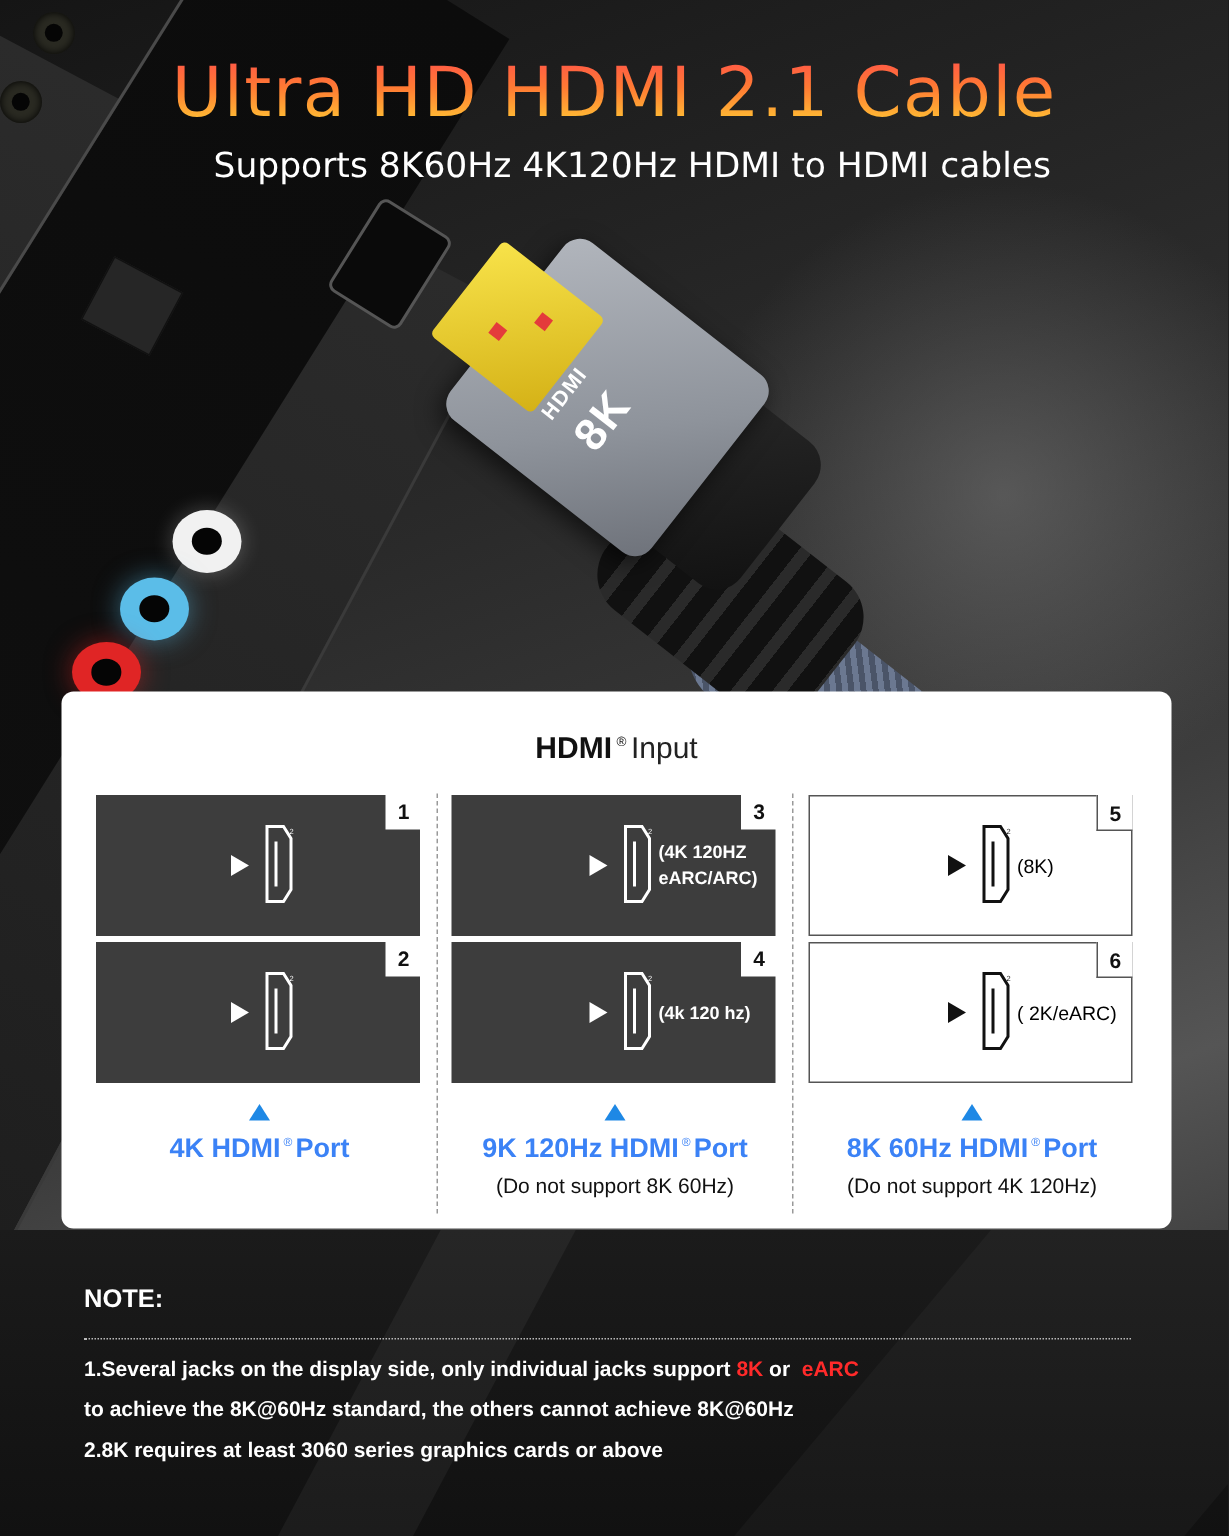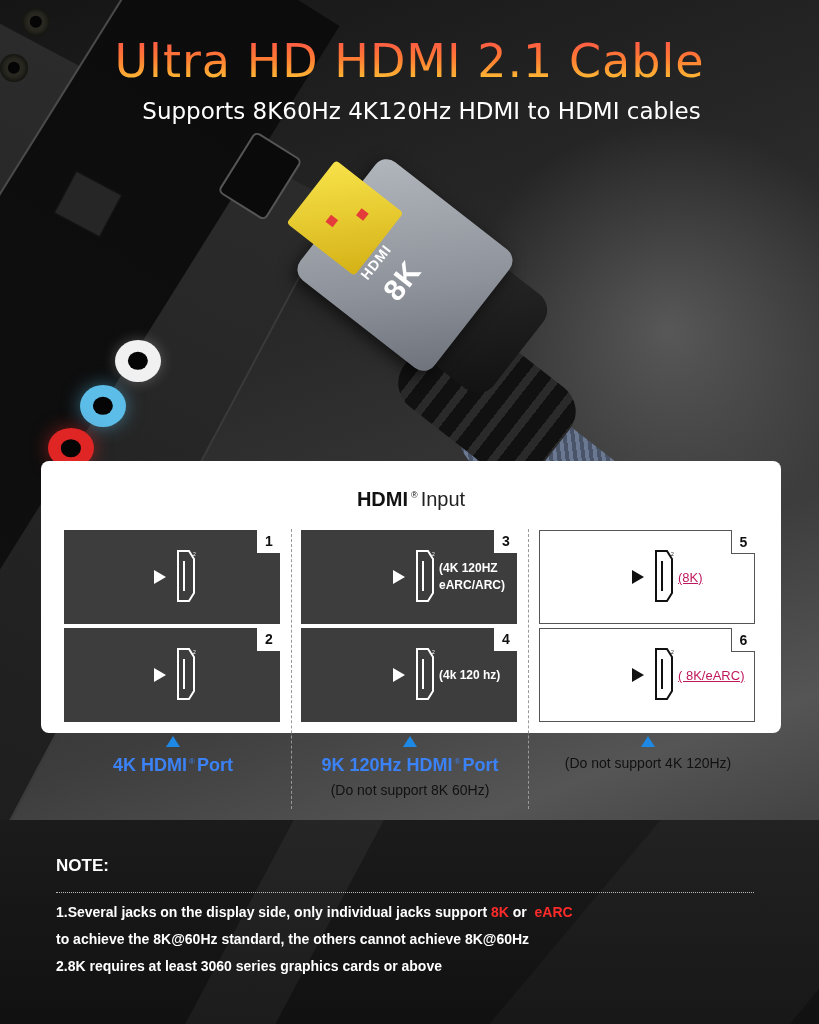"HDMI ® Input" .card { height: 272px -> 358px }
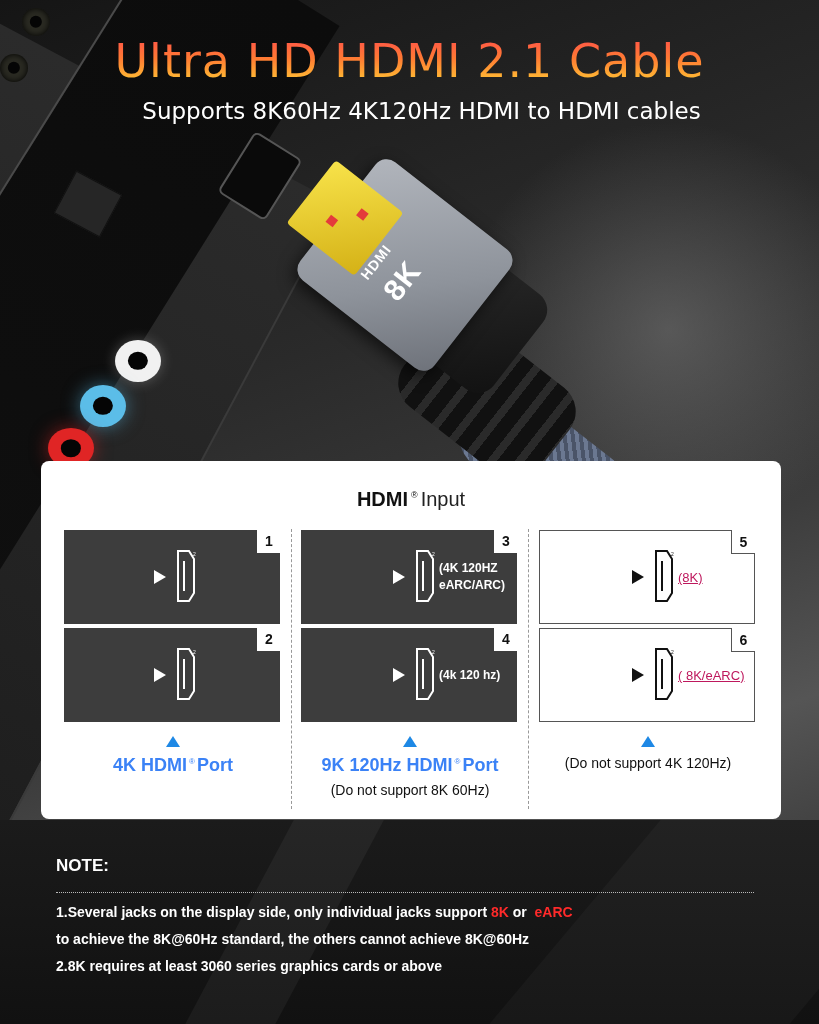"(8K)" .port-box.light .port-note { color: #be185d -> #000000; text-decoration: underline -> none }
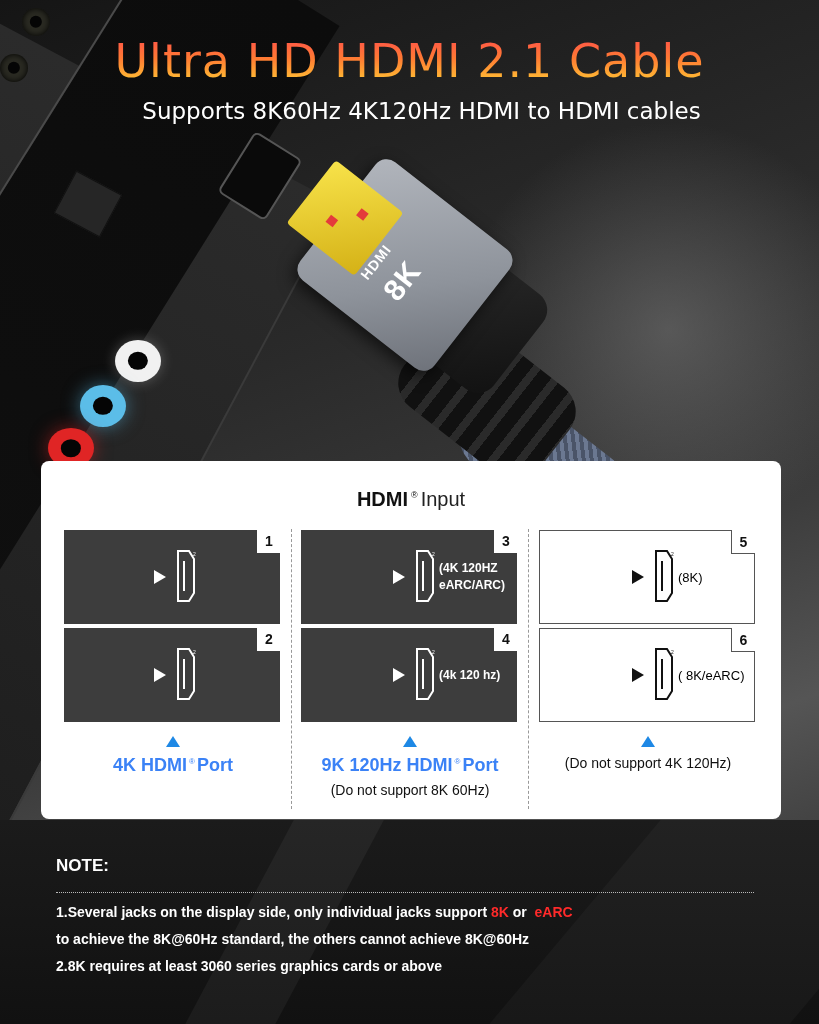"( 8K/eARC)" div.port-note { text: 8K/eARC -> 2K/eARC }
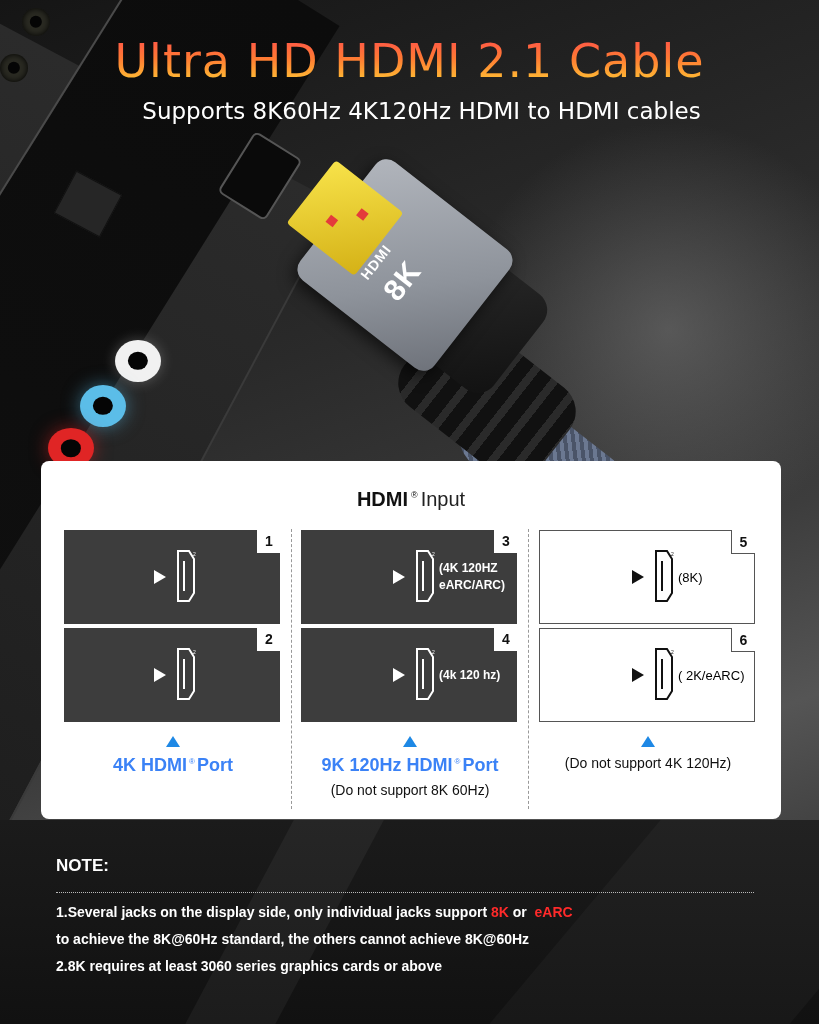"8K 60Hz HDMI ® Port" div.col-title { html: none -> <div><span>8K 60Hz HDMI</span><sup>®</sup><span>Port</span></div> }
